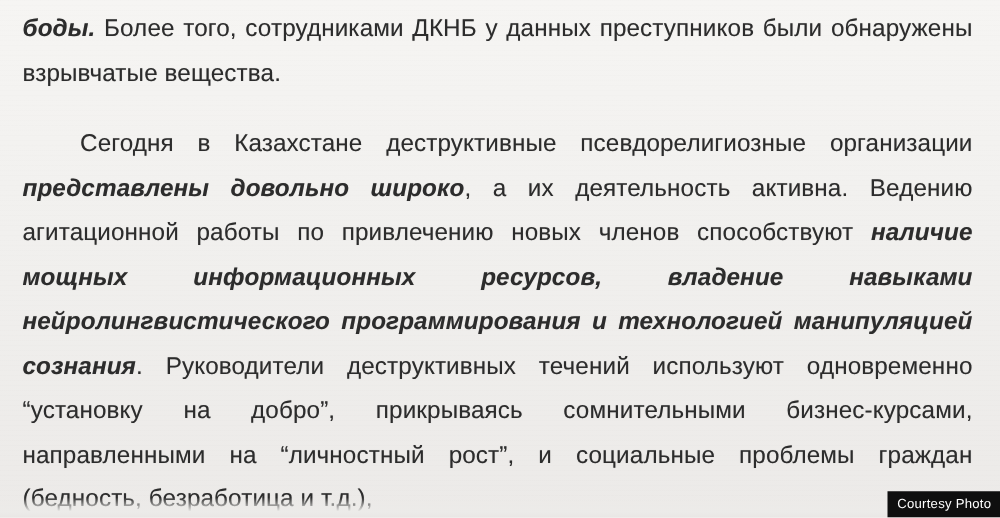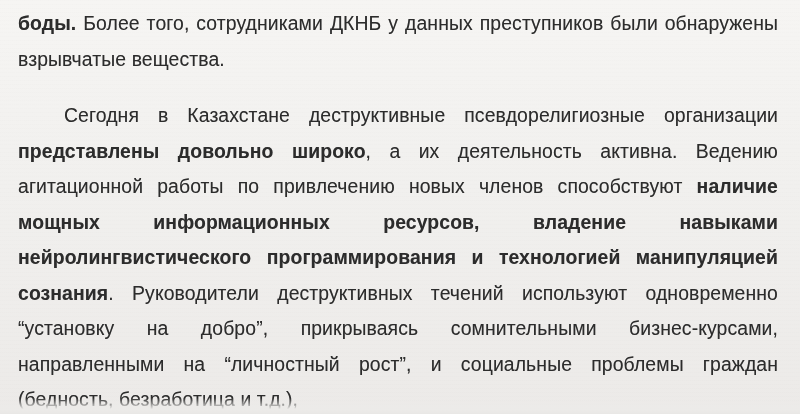"боды." .para b { font-style: none -> italic }
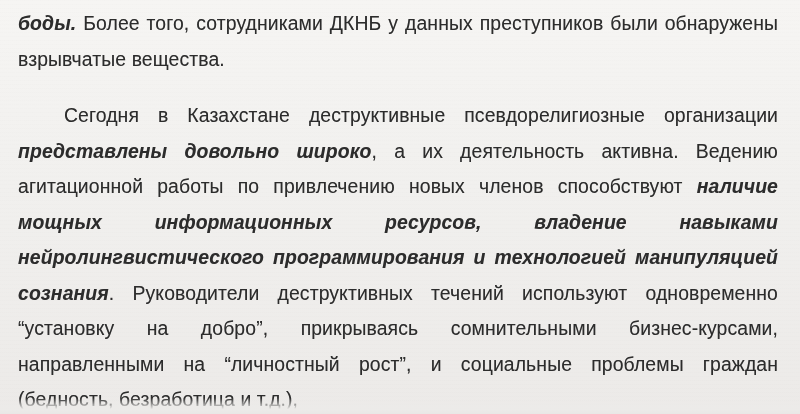"Courtesy Photo" div { html: none -> <div> <span>Courtesy Photo</span> </div> }
